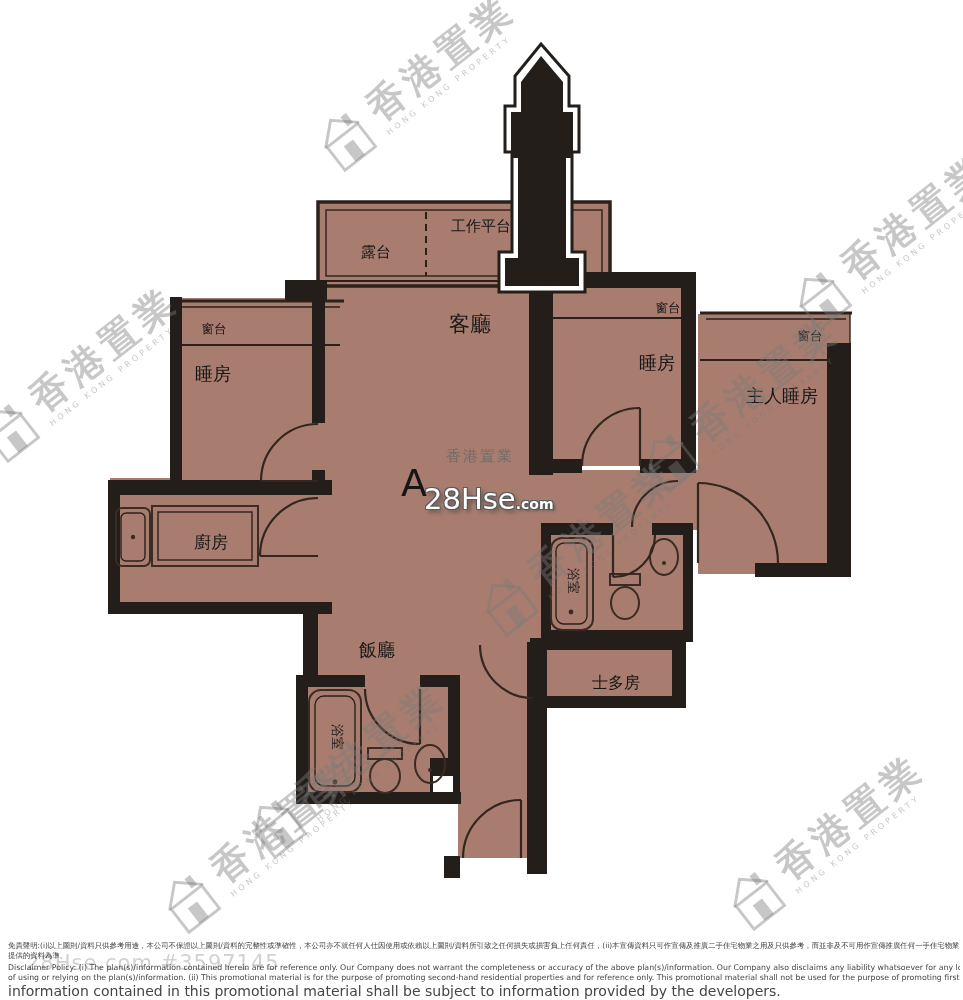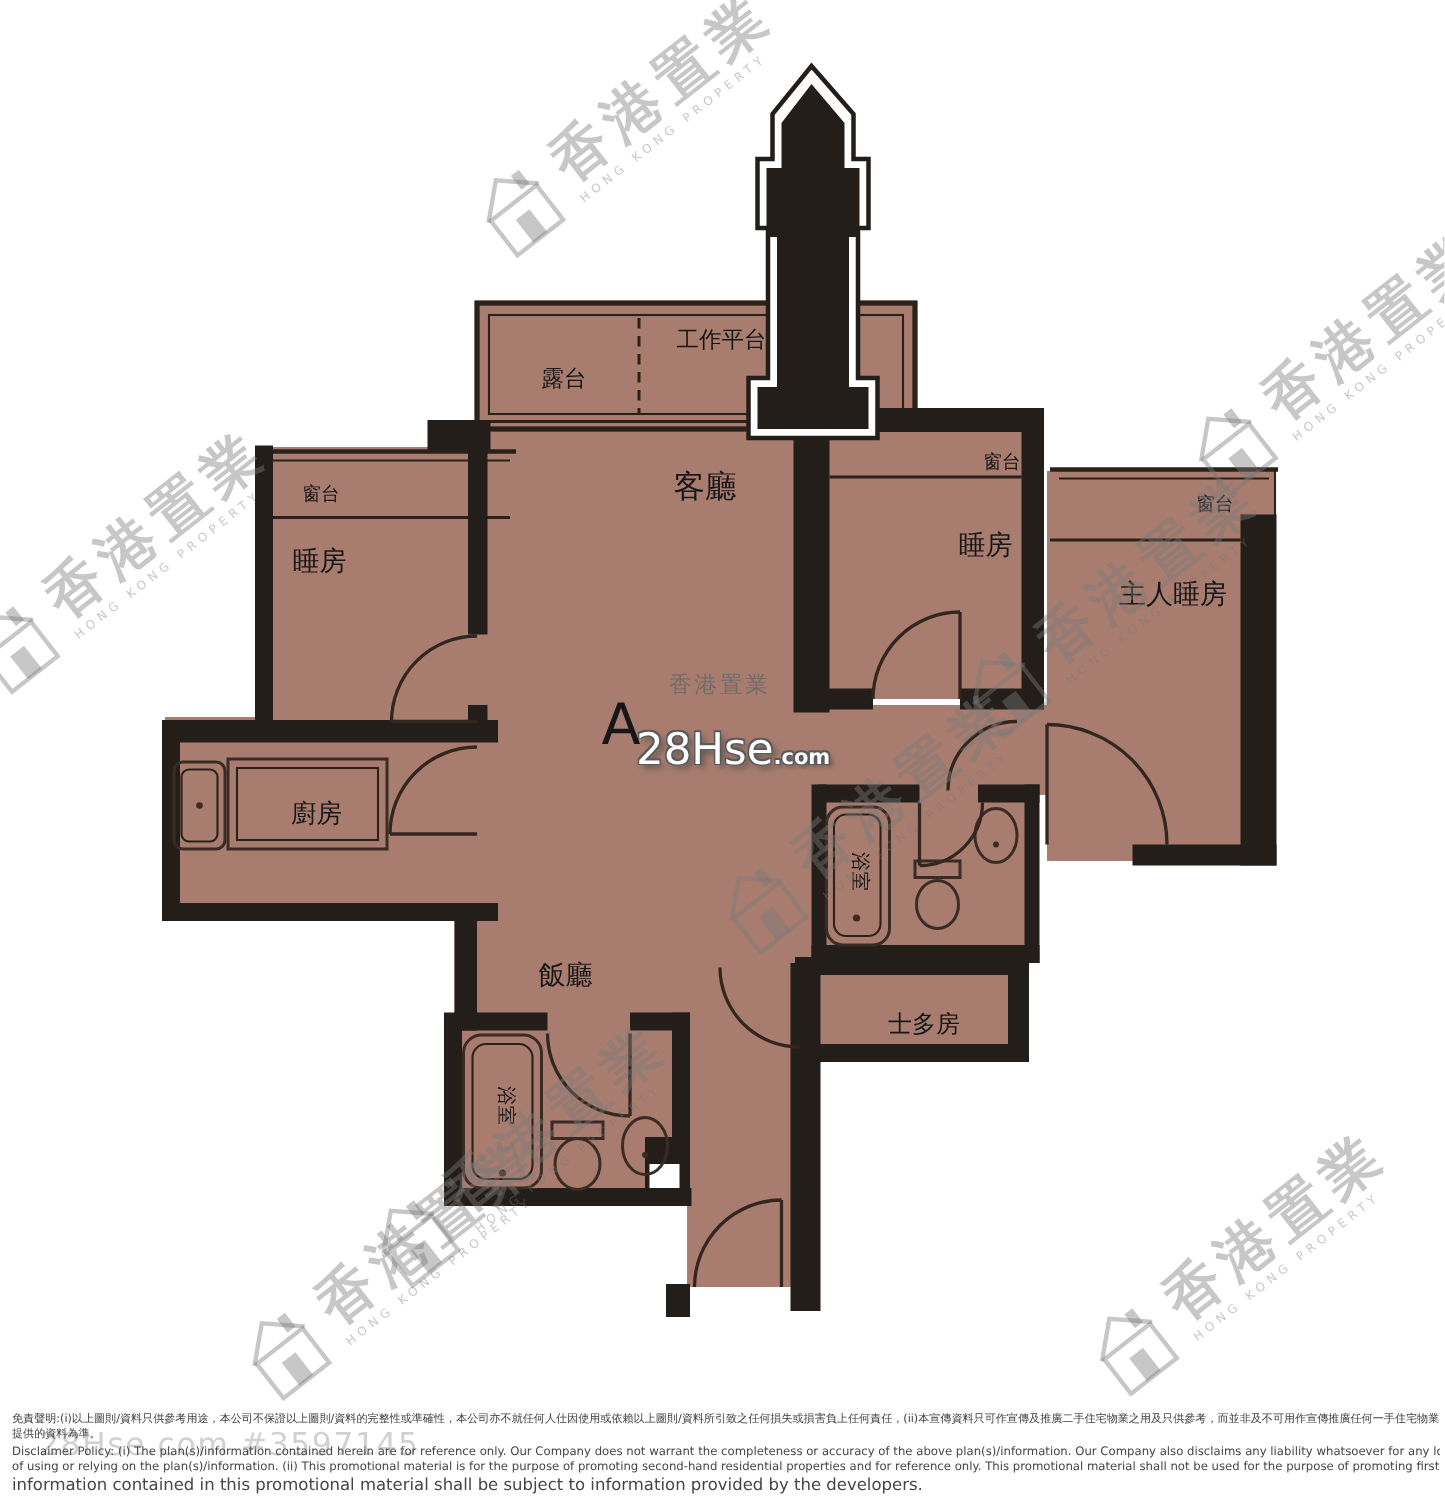"information contained in this" .en3 { font-size: 11px -> 14px }
